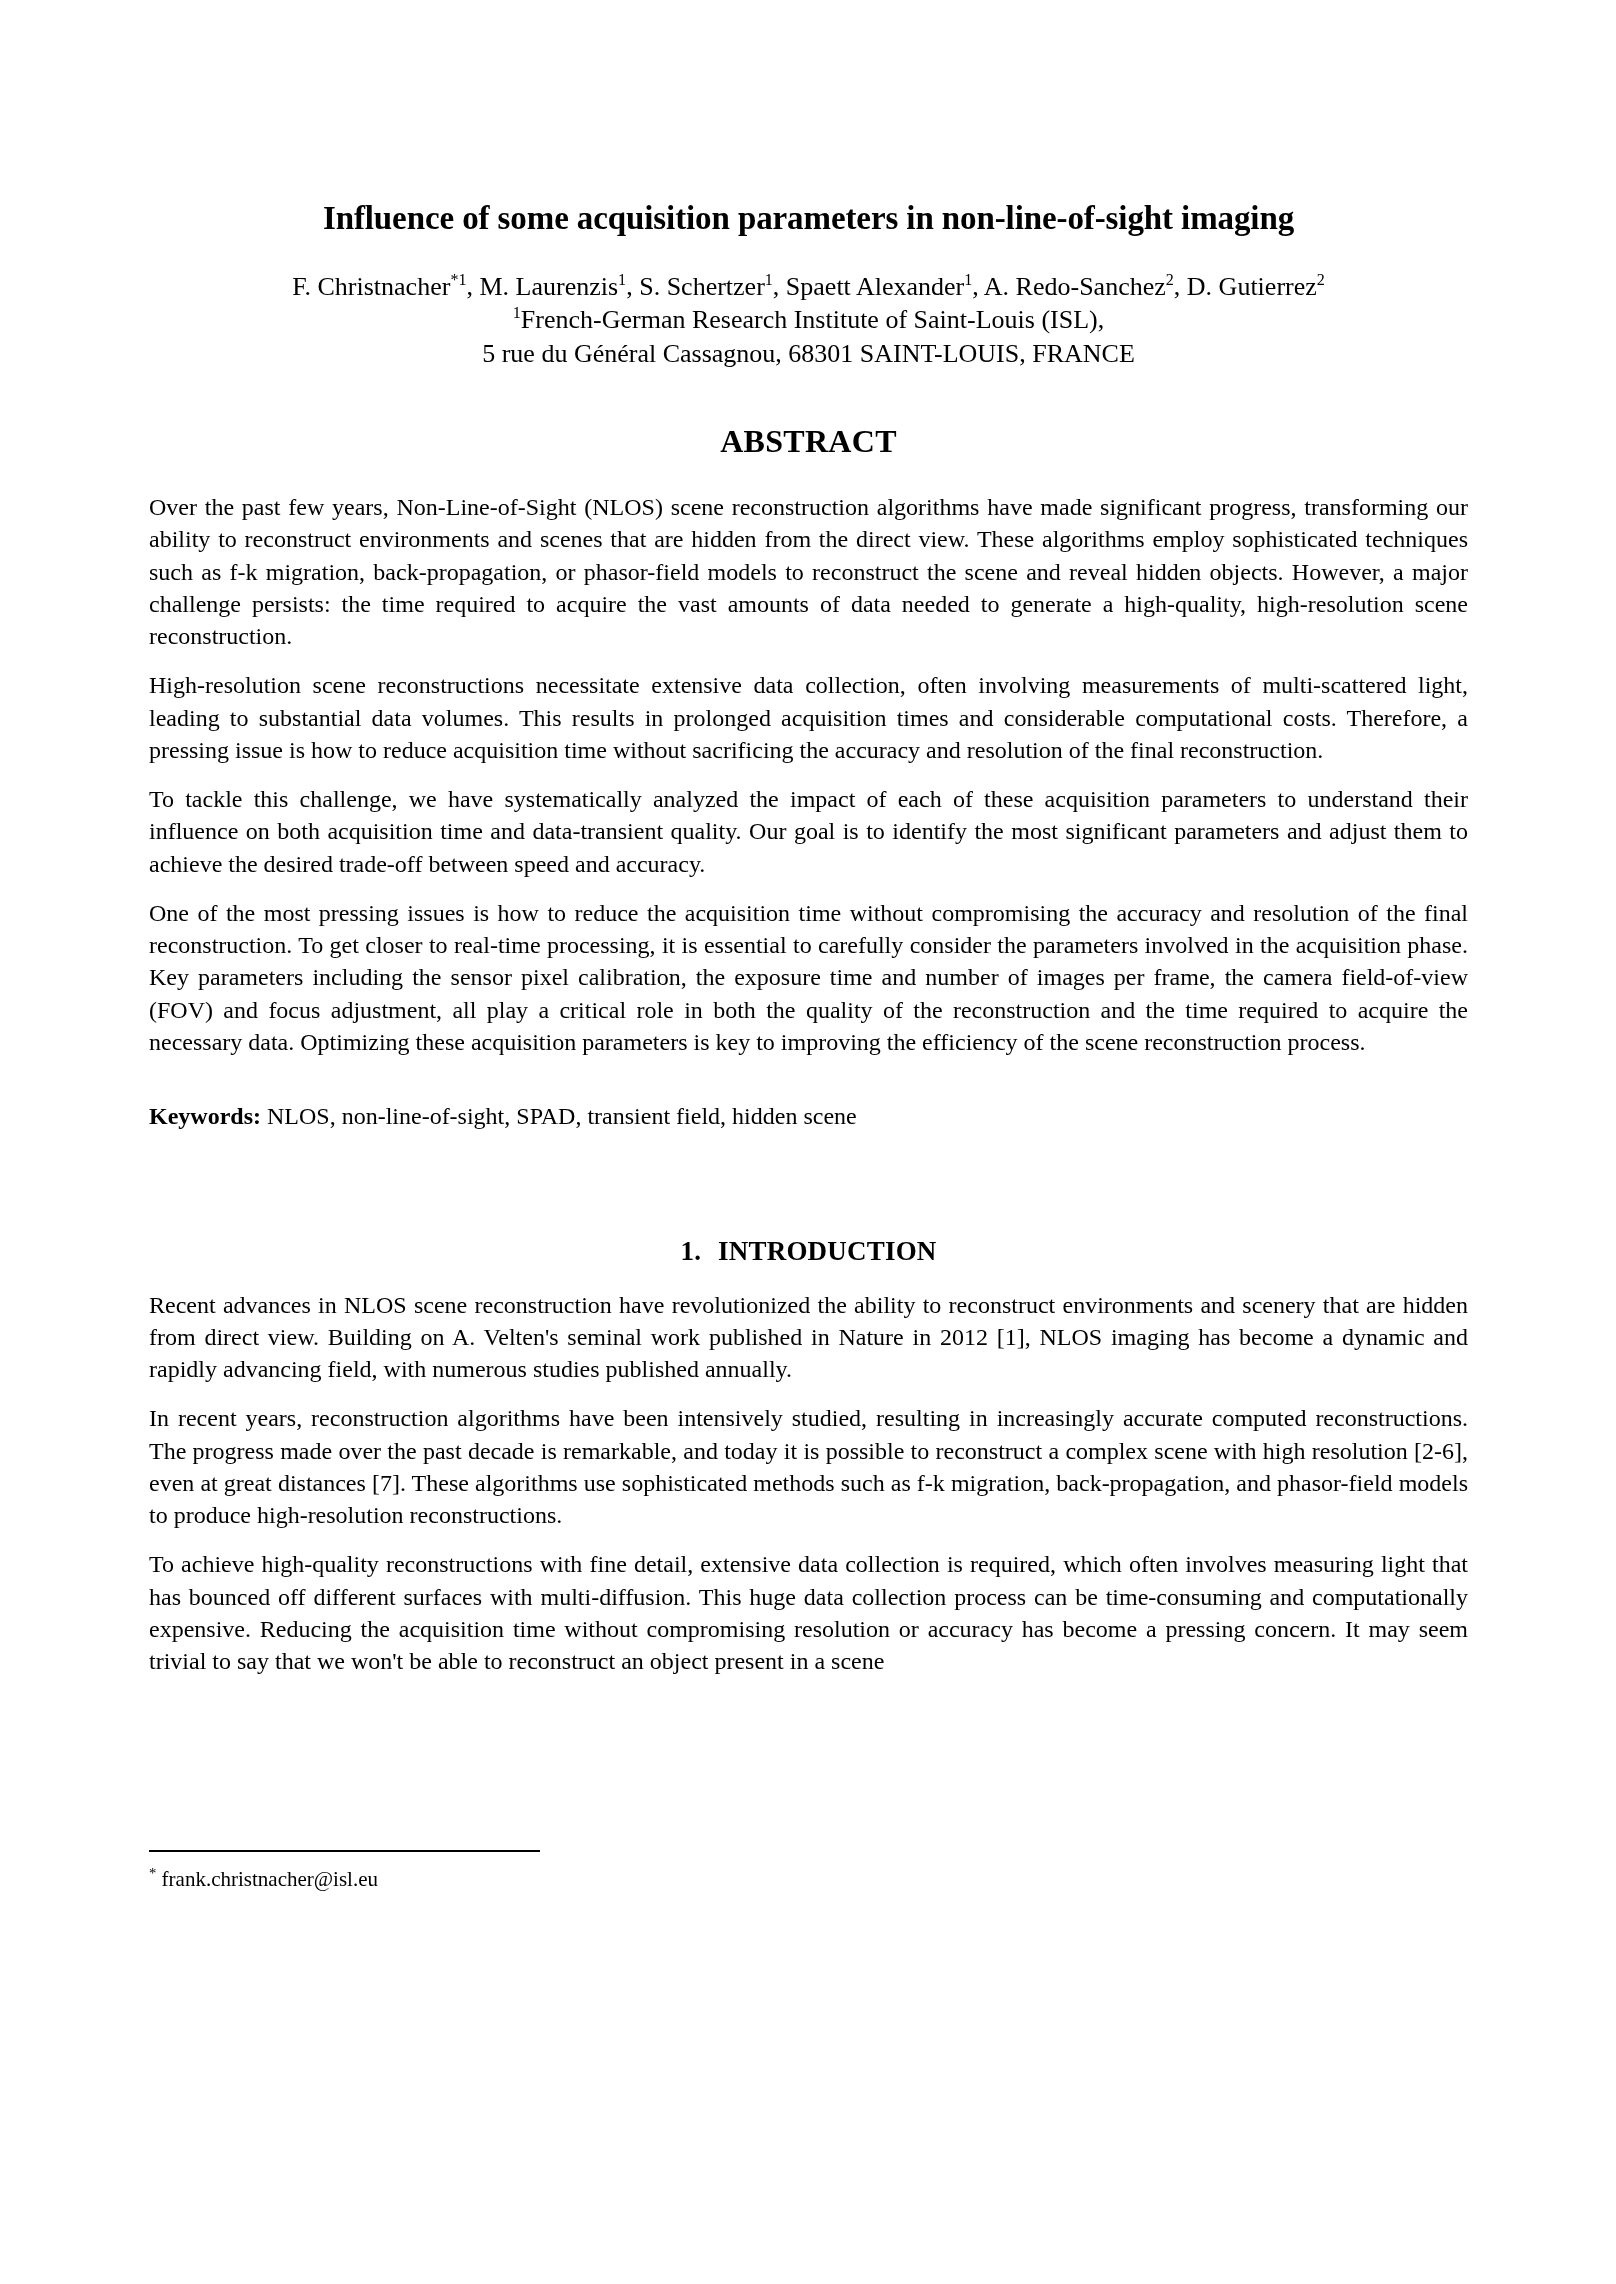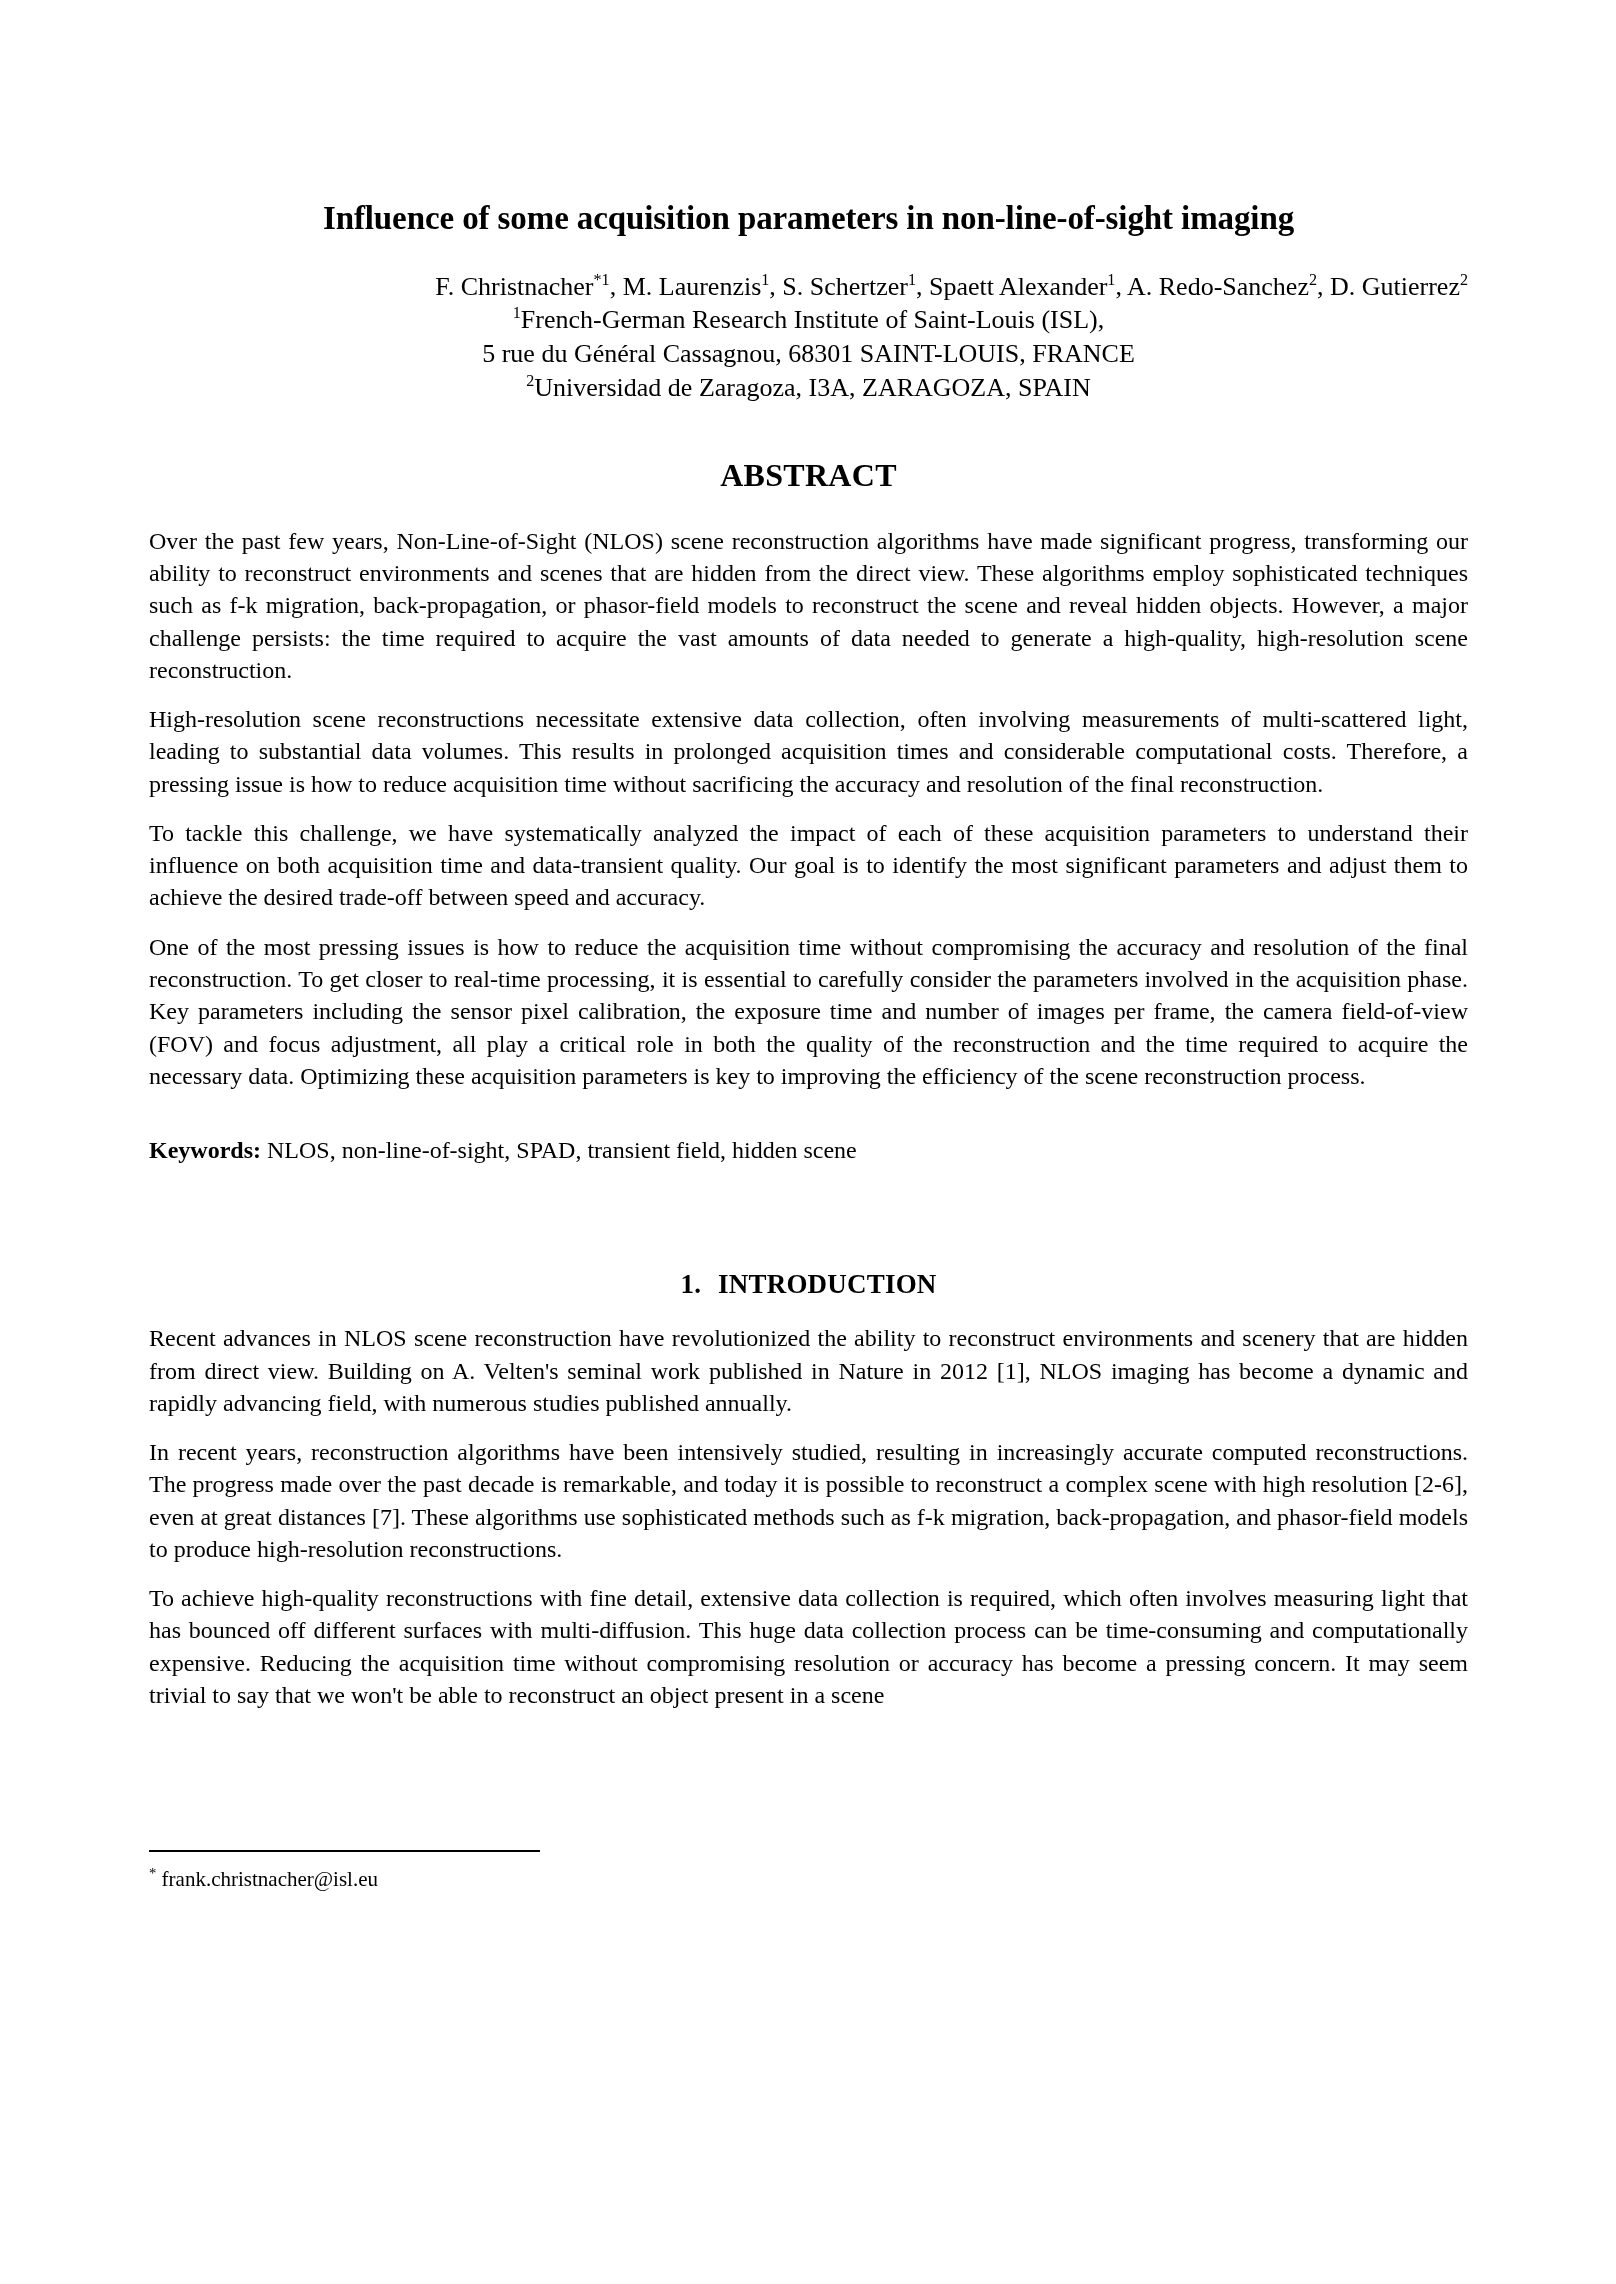"F. Christnacher*1, M. Laurenzis1, S." .authors { text-align: right -> center }
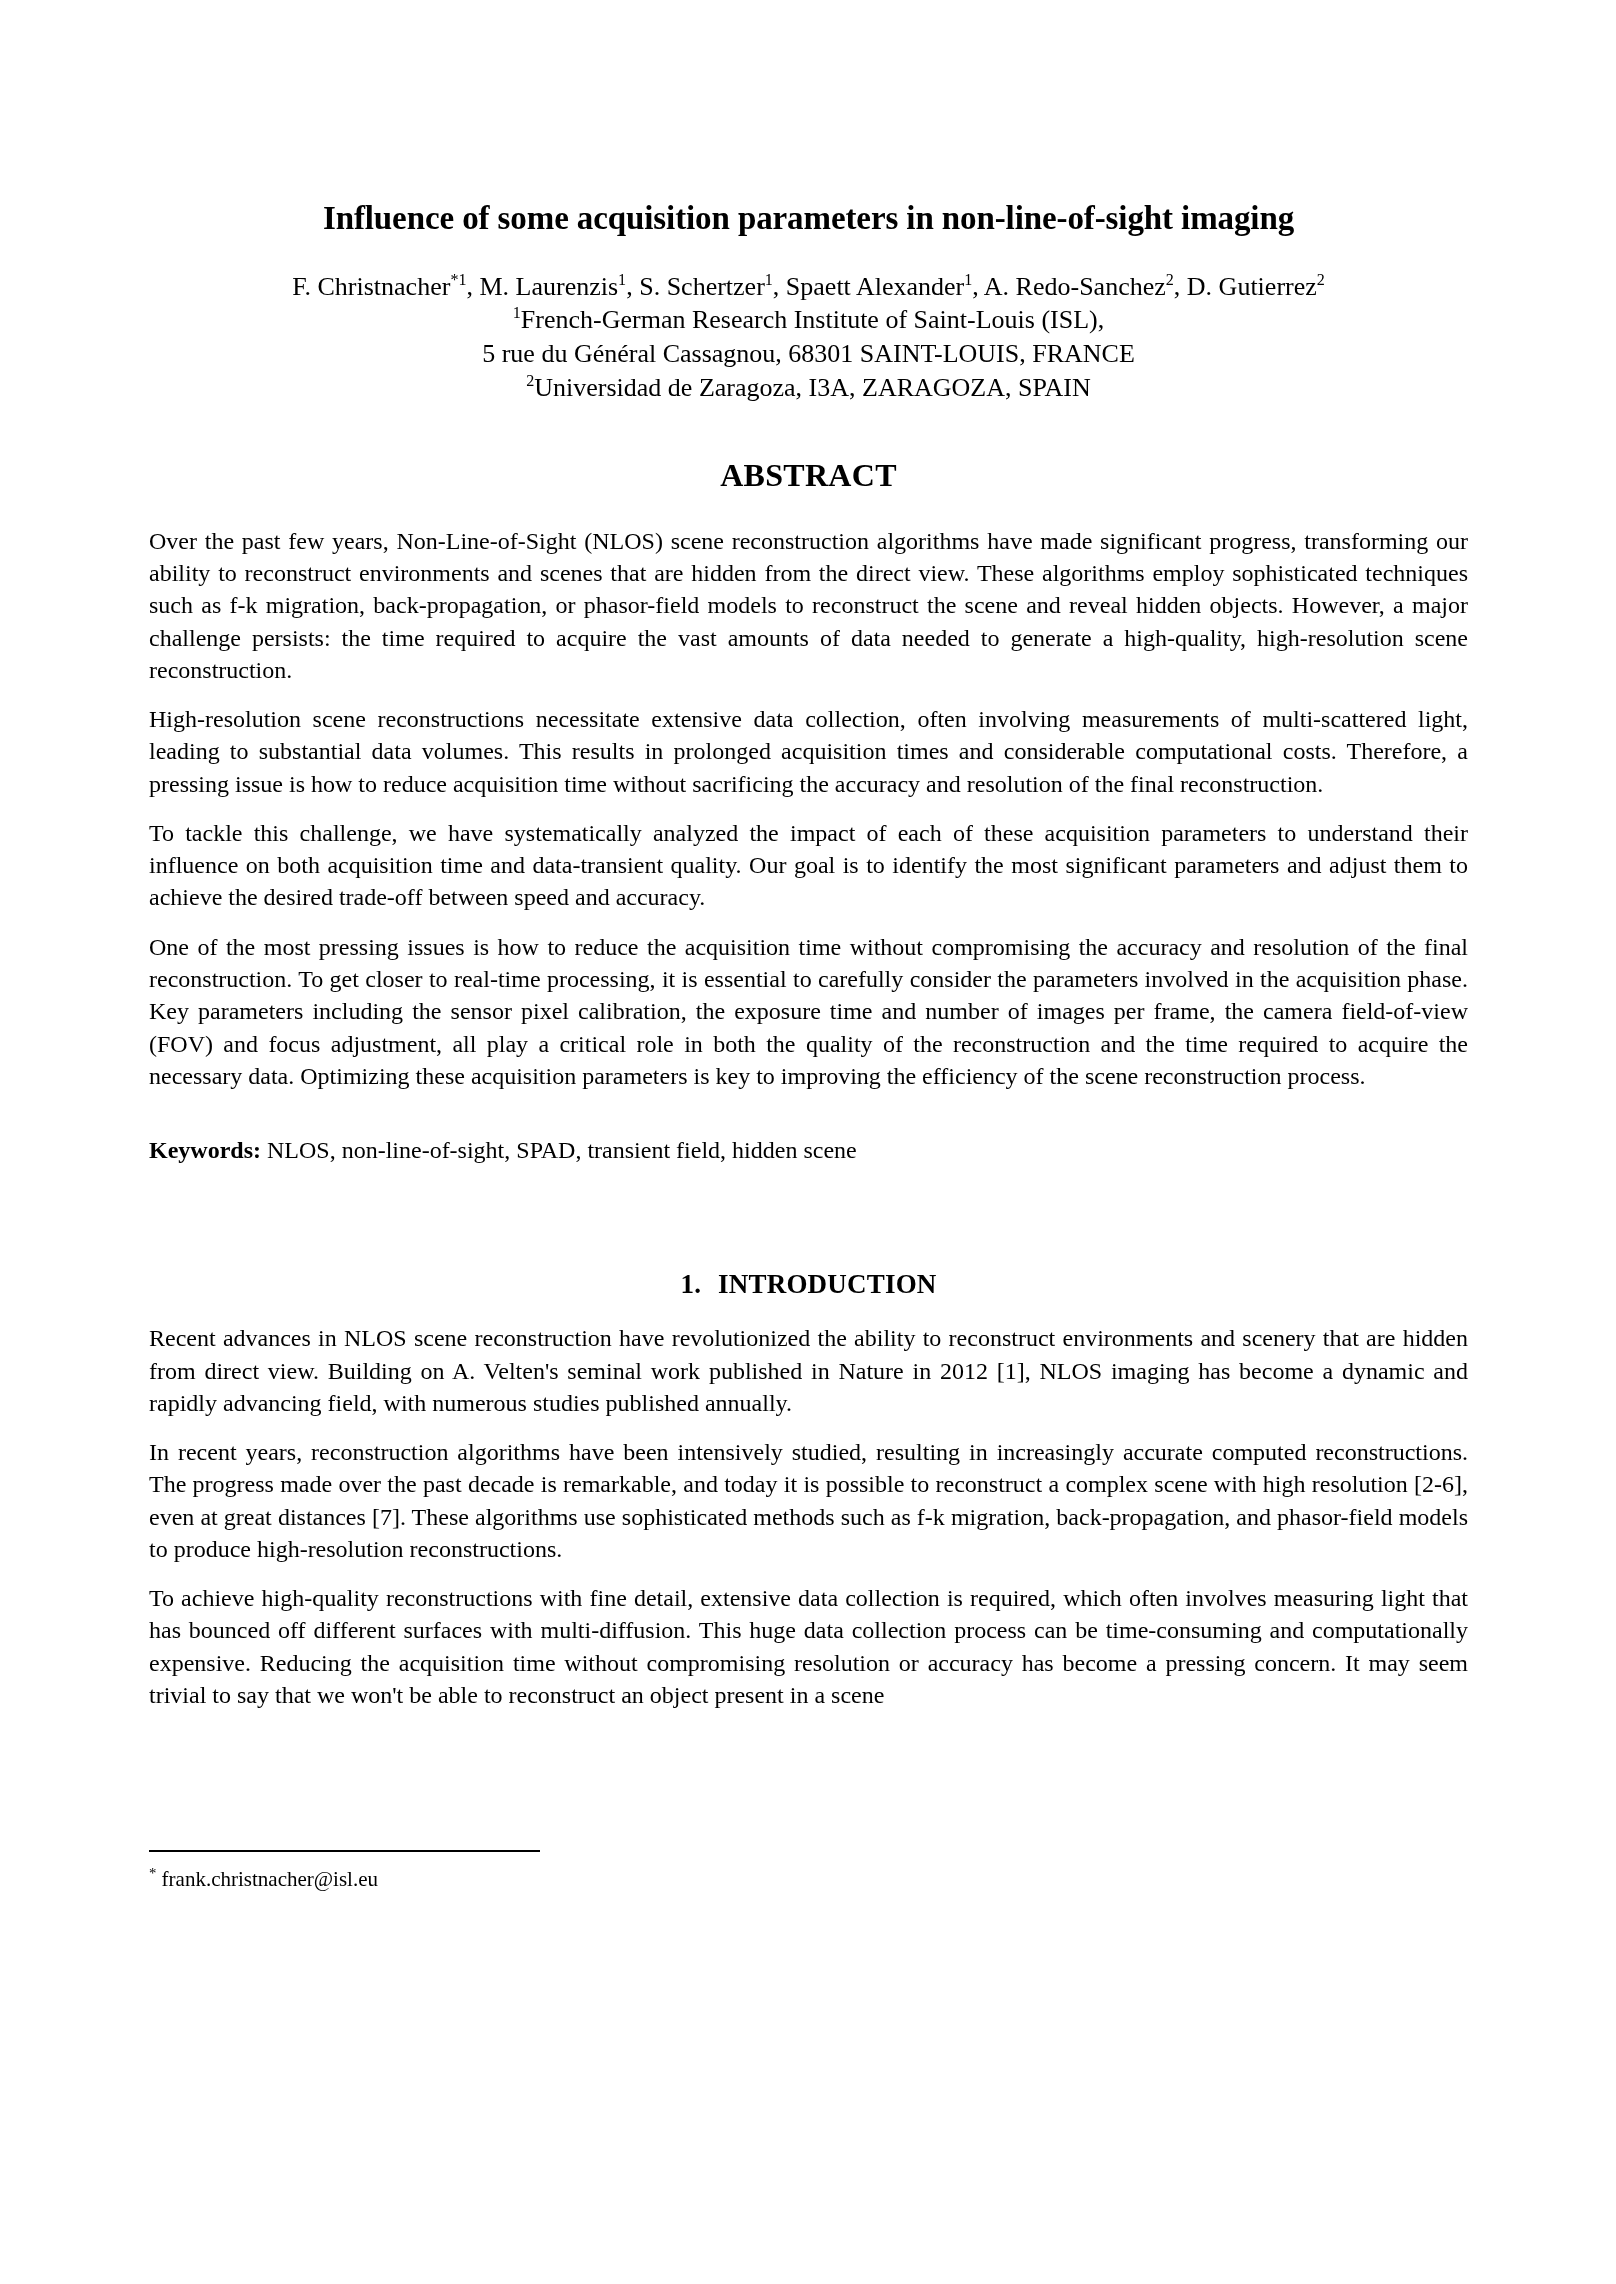"2Universidad de Zaragoza, I3A, ZARAGOZA," div.affil { html: <div> <sup>2</sup><span>Universidad de Zaragoza, I3A, ZARAGOZA, SPAIN</span> </div> -> none }
